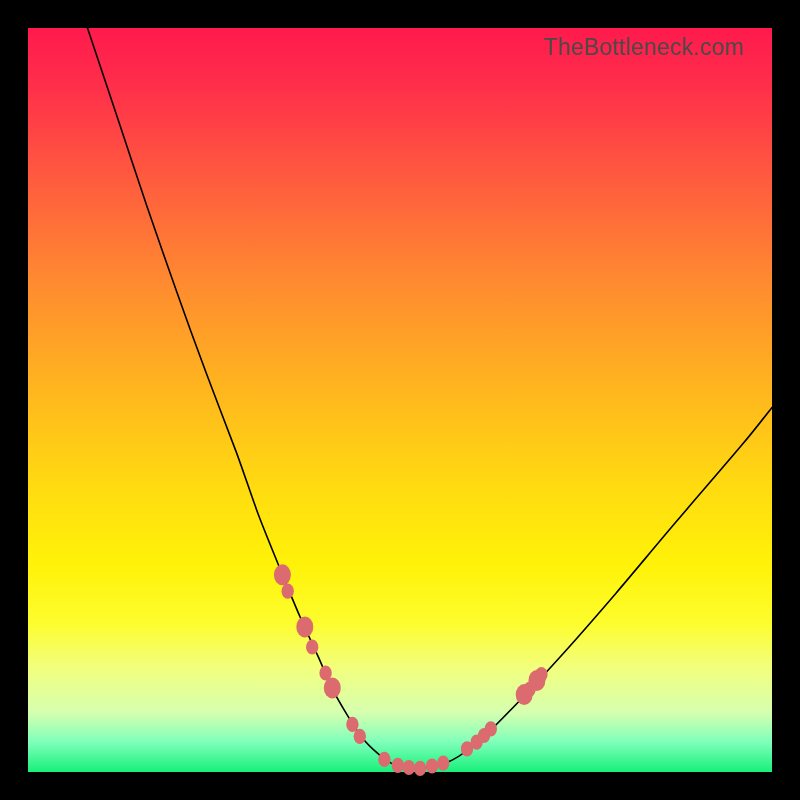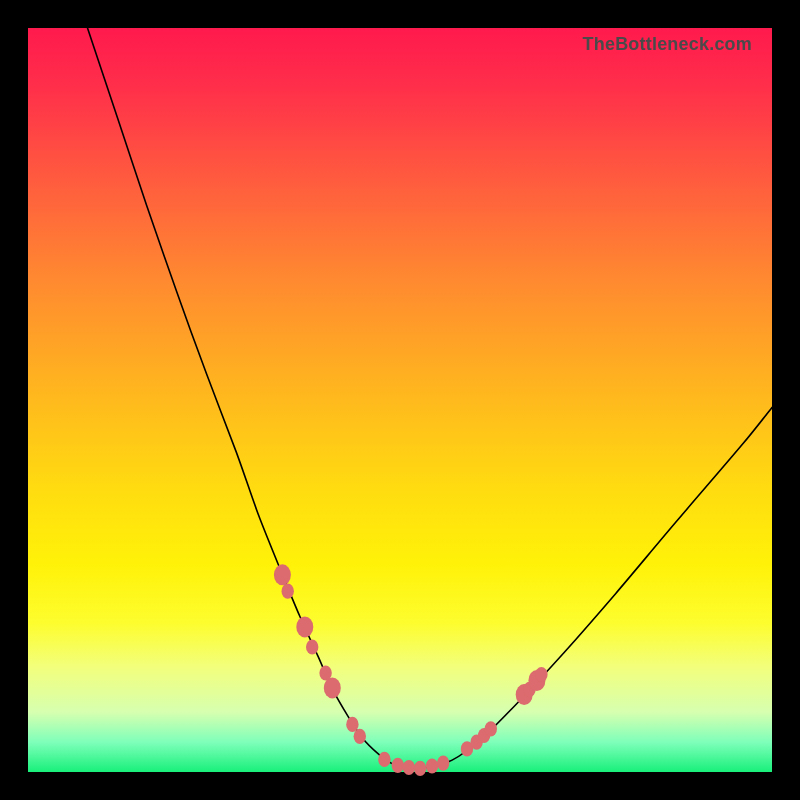"TheBottleneck.com" .watermark { font-size: 18px -> 23px; font-weight: 700 -> 400; right: 20px -> 28px }
